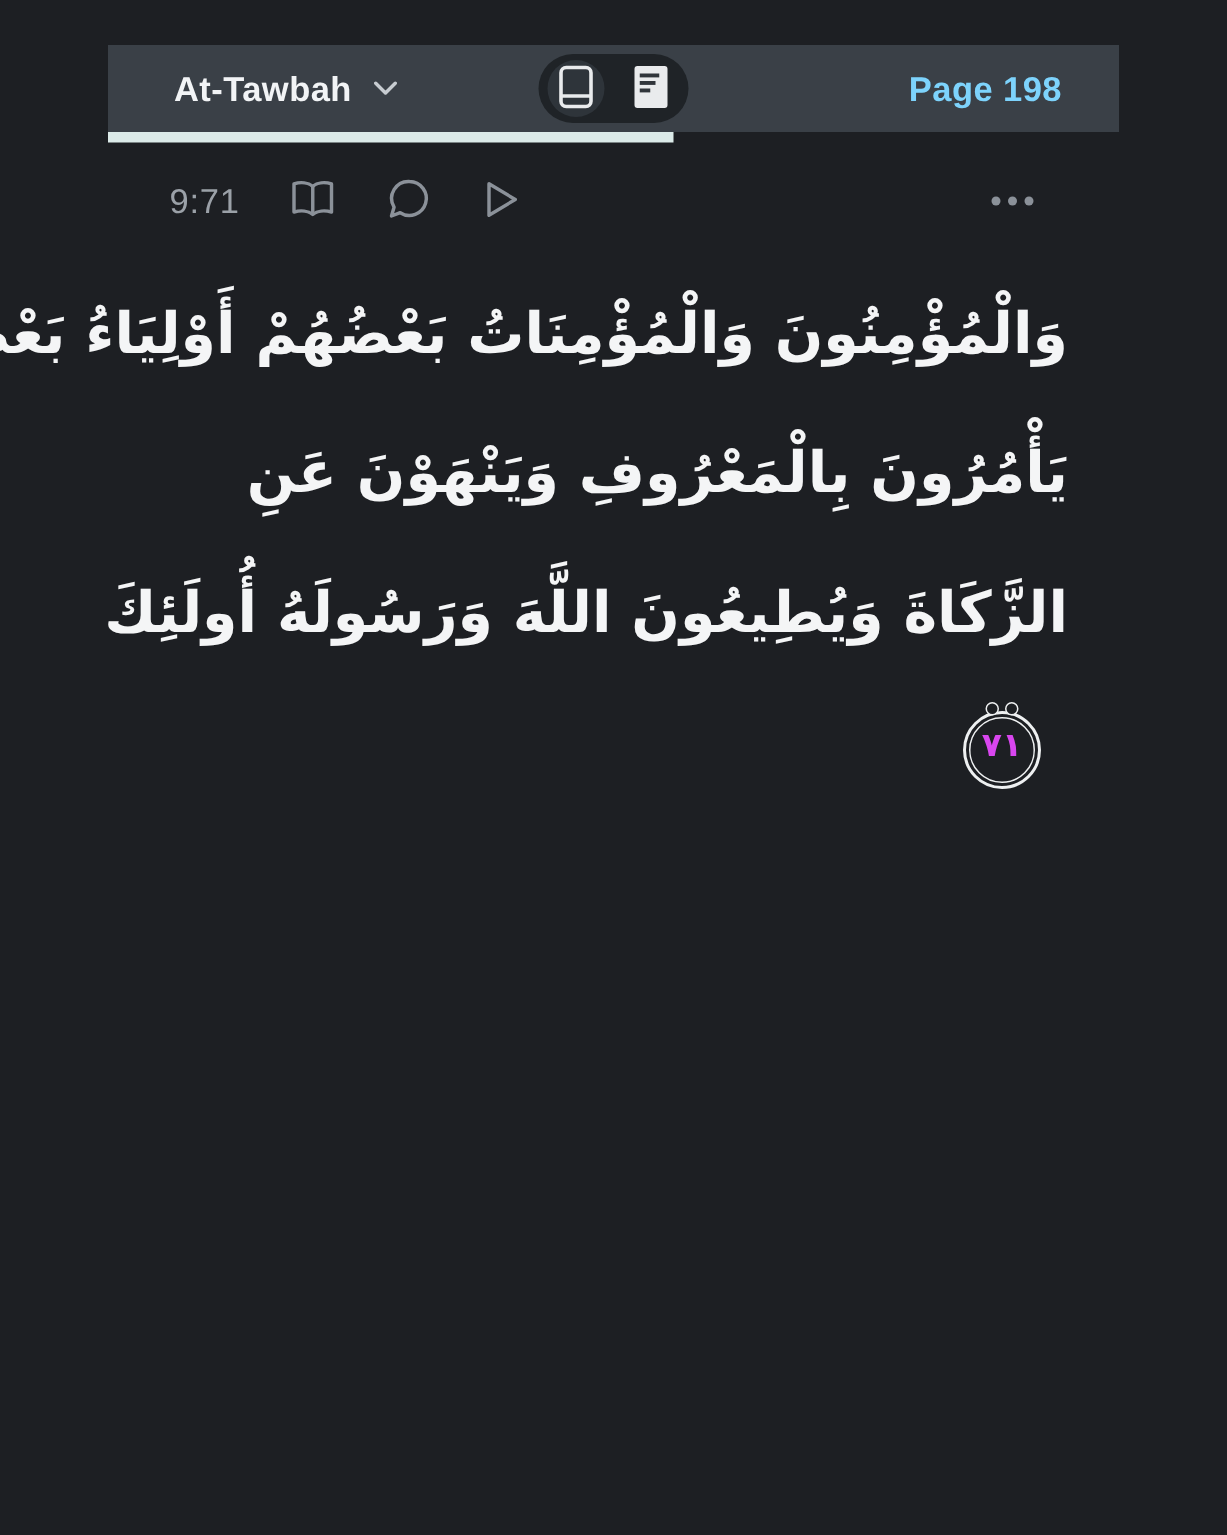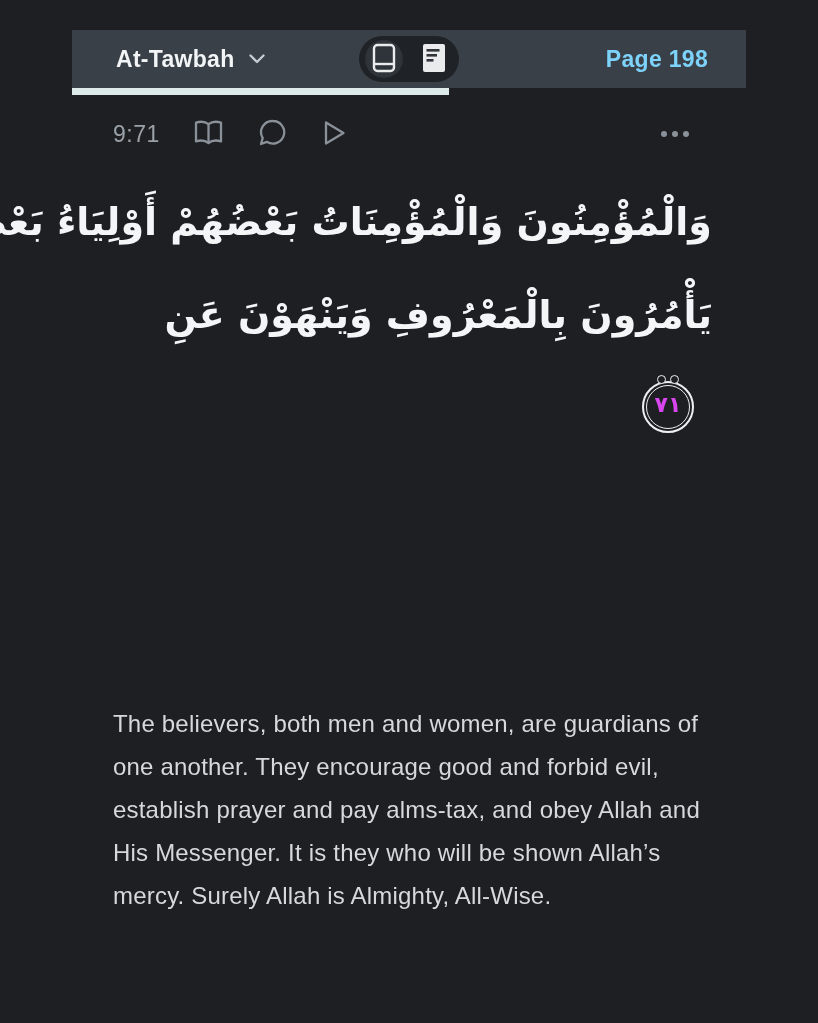"الزَّكَاةَ وَيُطِيعُونَ اللَّهَ" div.arabic-line { html: none -> <div>الزَّكَاةَ وَيُطِيعُونَ اللَّهَ وَرَسُولَهُ أُولَئِكَ</div> }
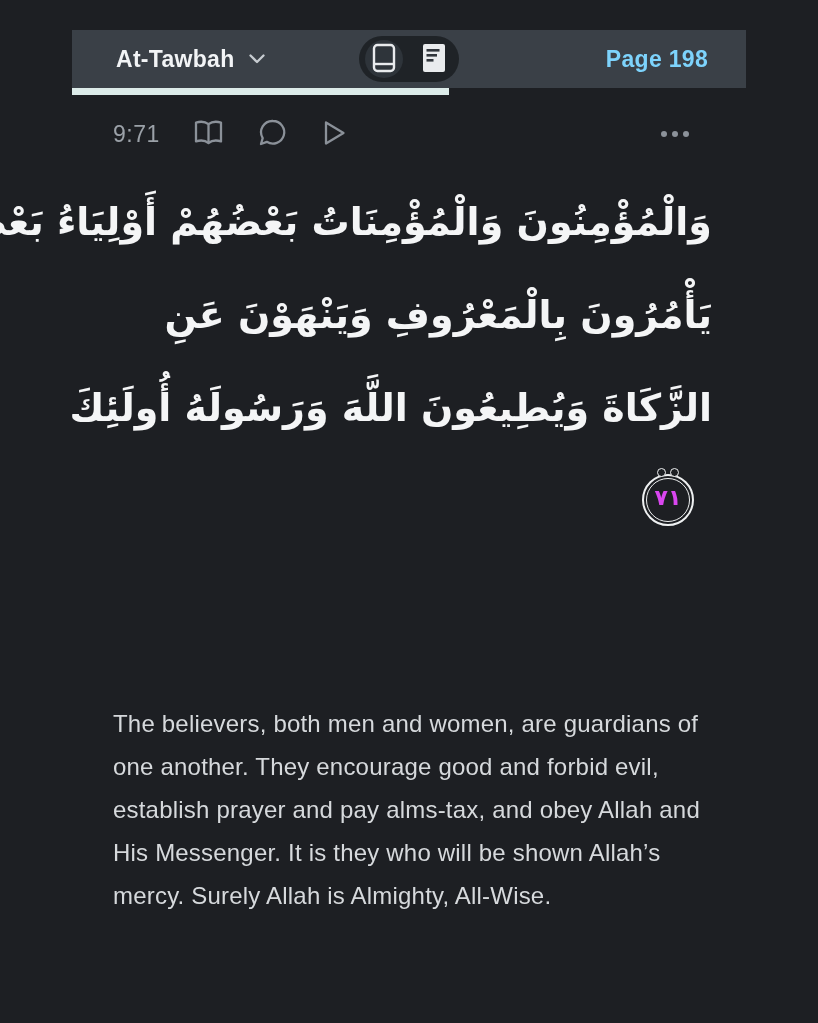"The believers, both men and" p.translation { html: <p>The believers, both men and women, are guardians of one another. They encourage good and forbid evil, establish prayer and pay alms-tax, and obey Allah and His Messenger. It is they who will be shown Allah’s mercy. Surely Allah is Almighty, All-Wise.</p> -> none }
